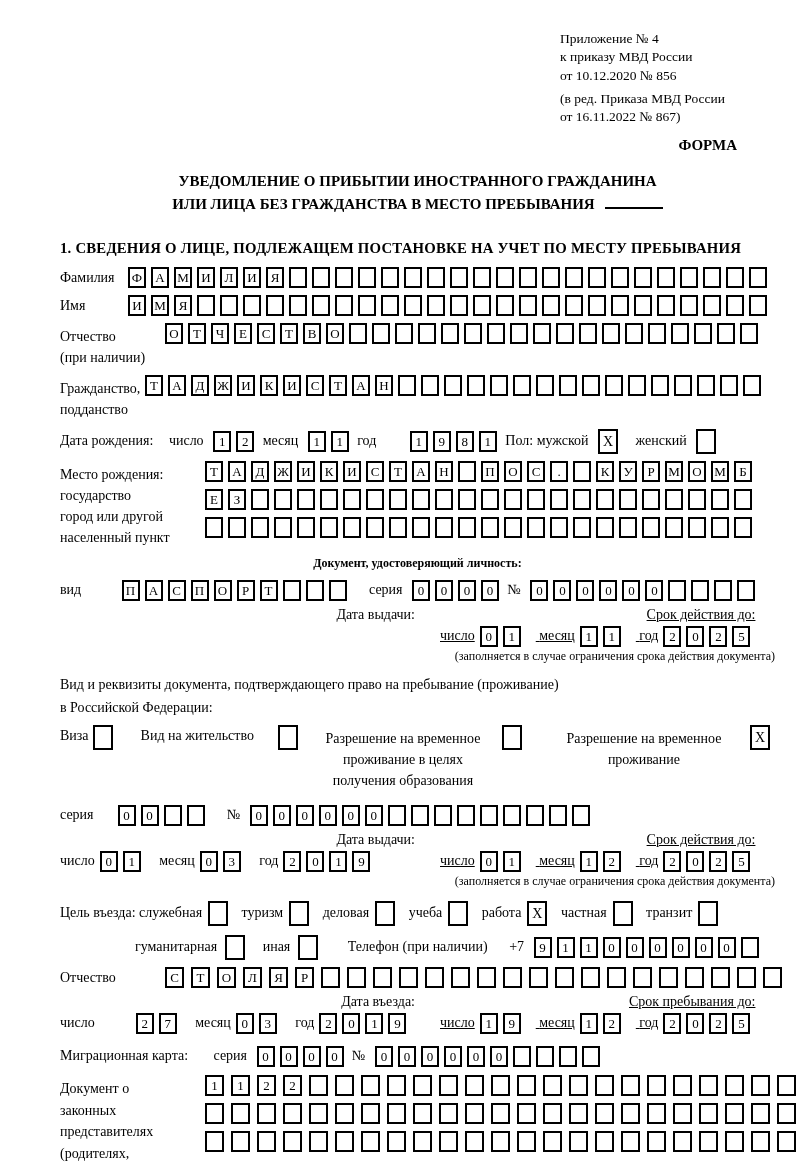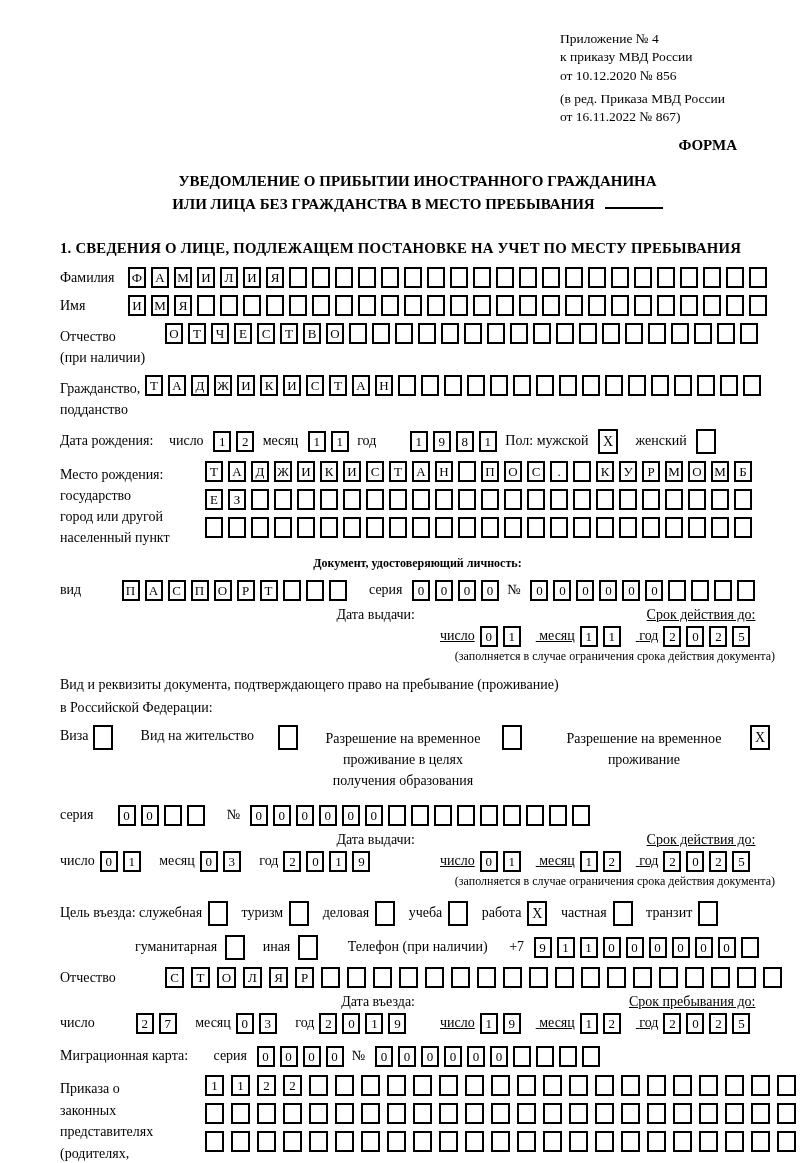"Приказа о" div { text: Приказа -> Документ }
